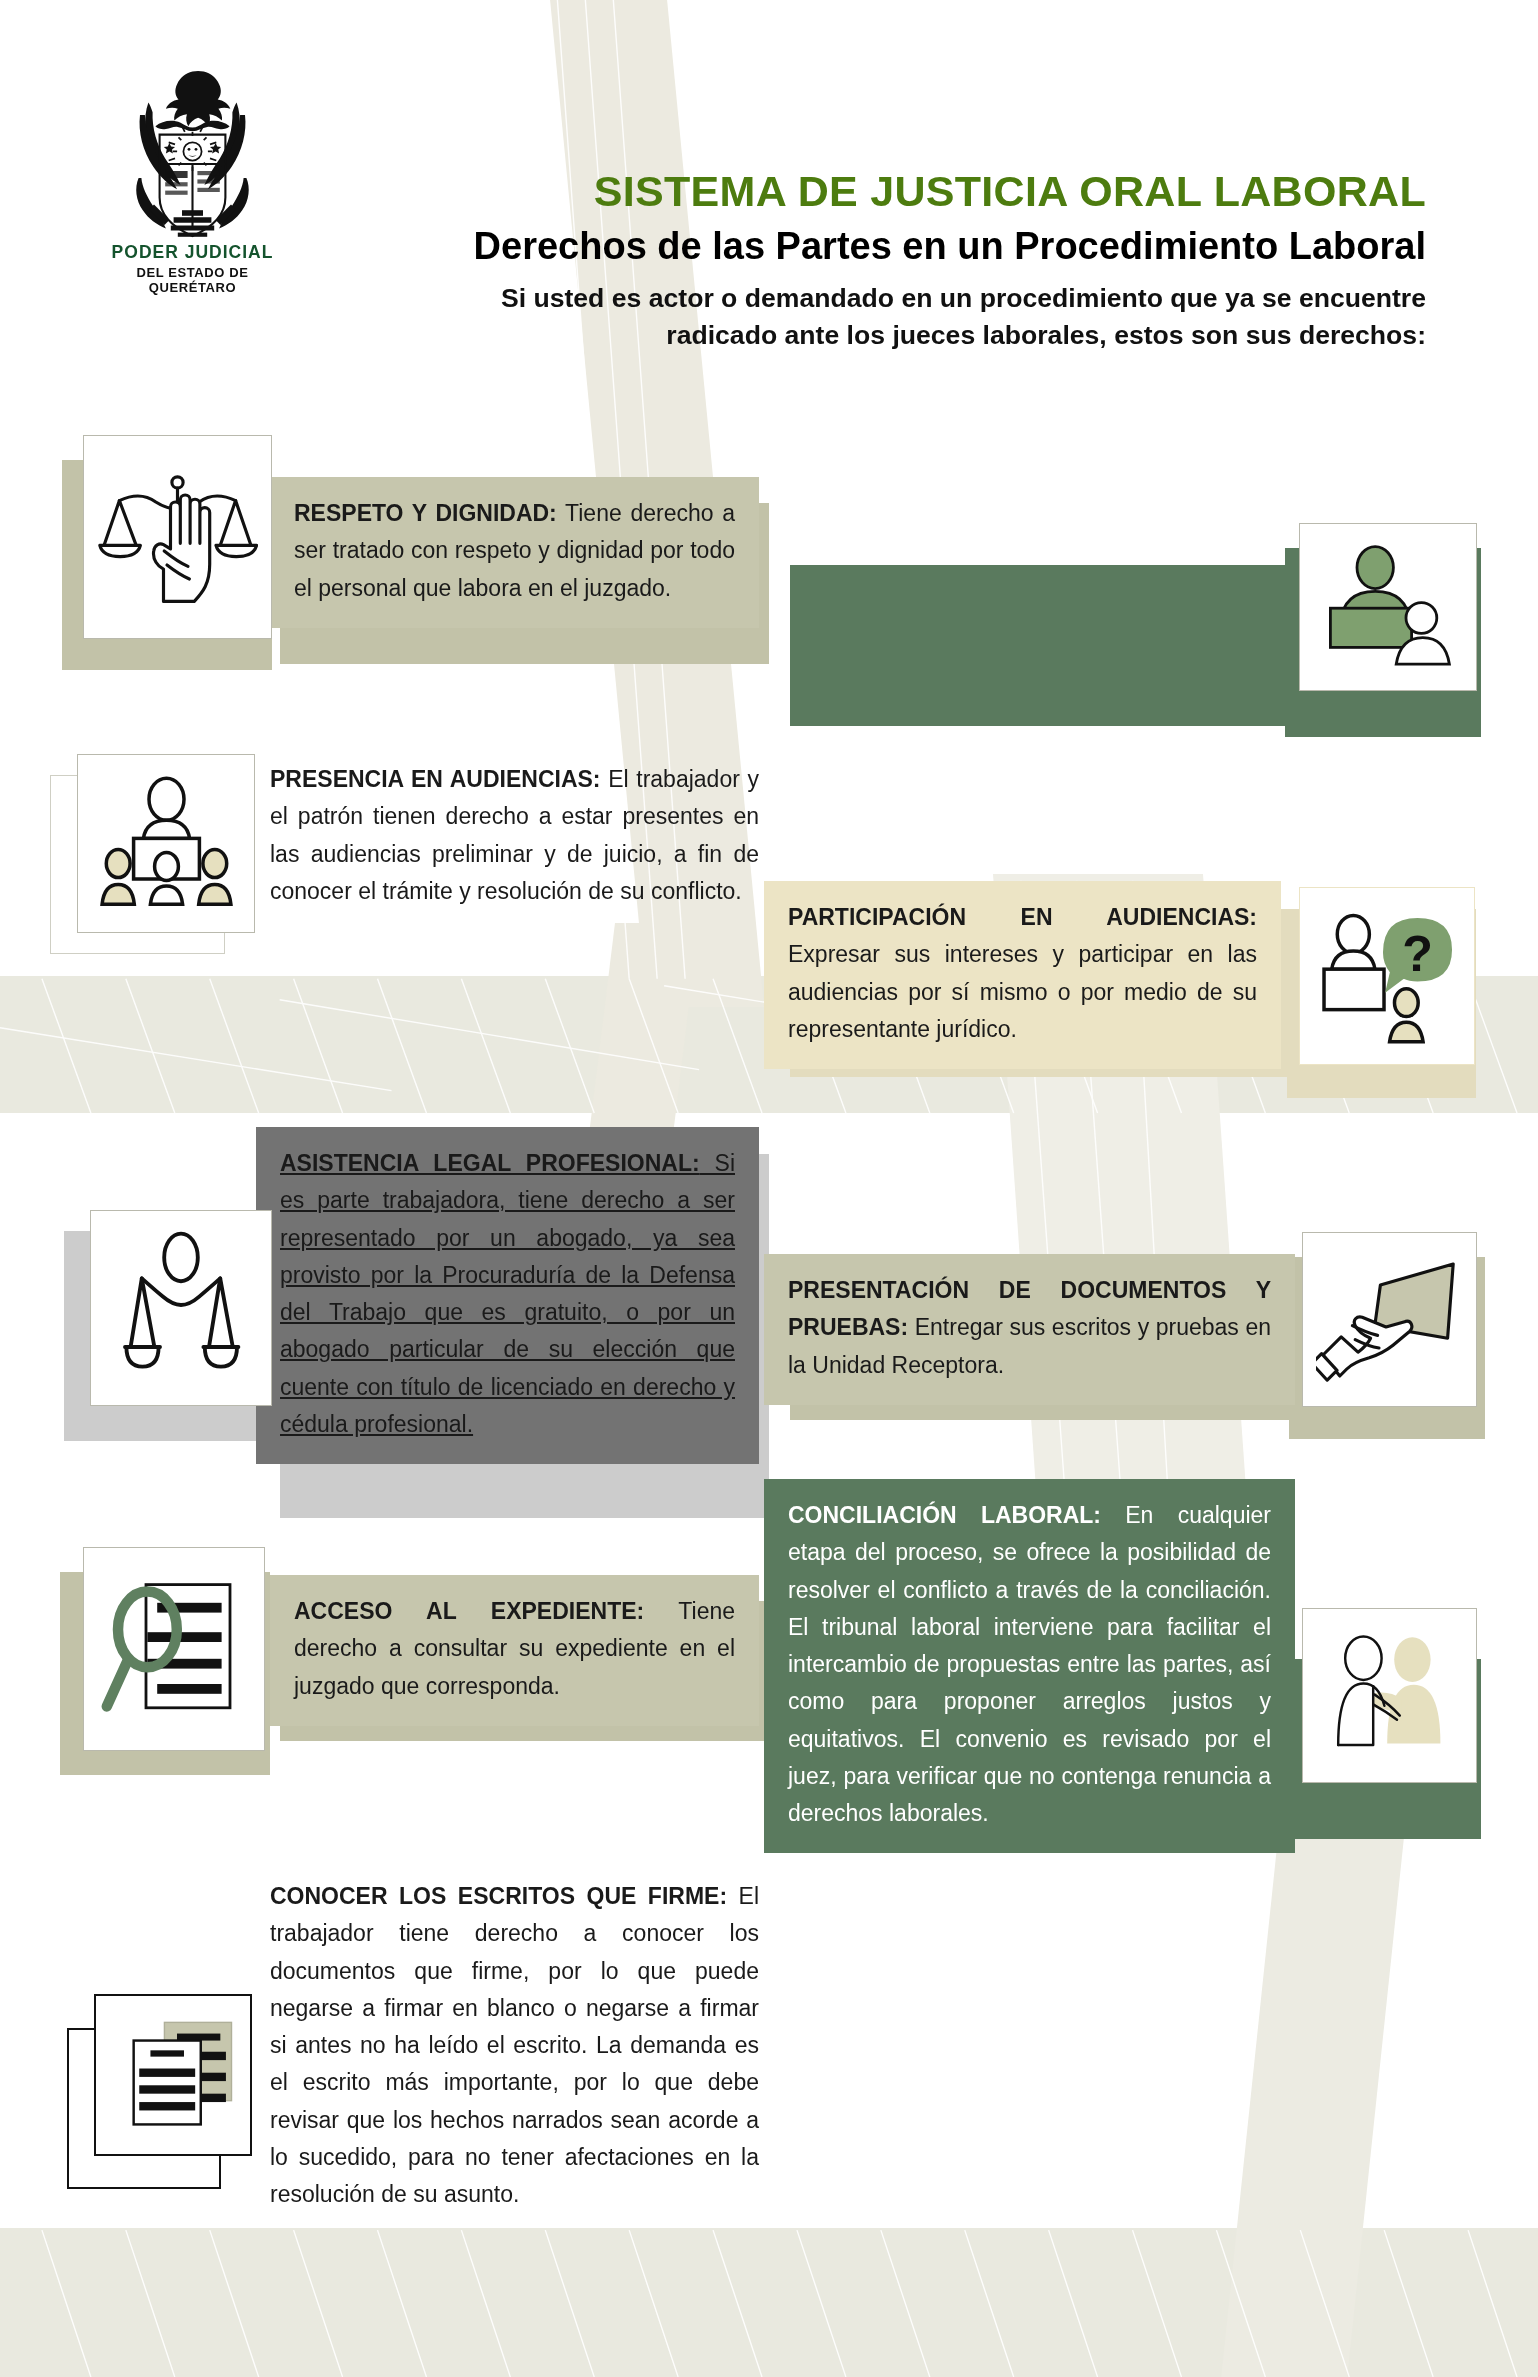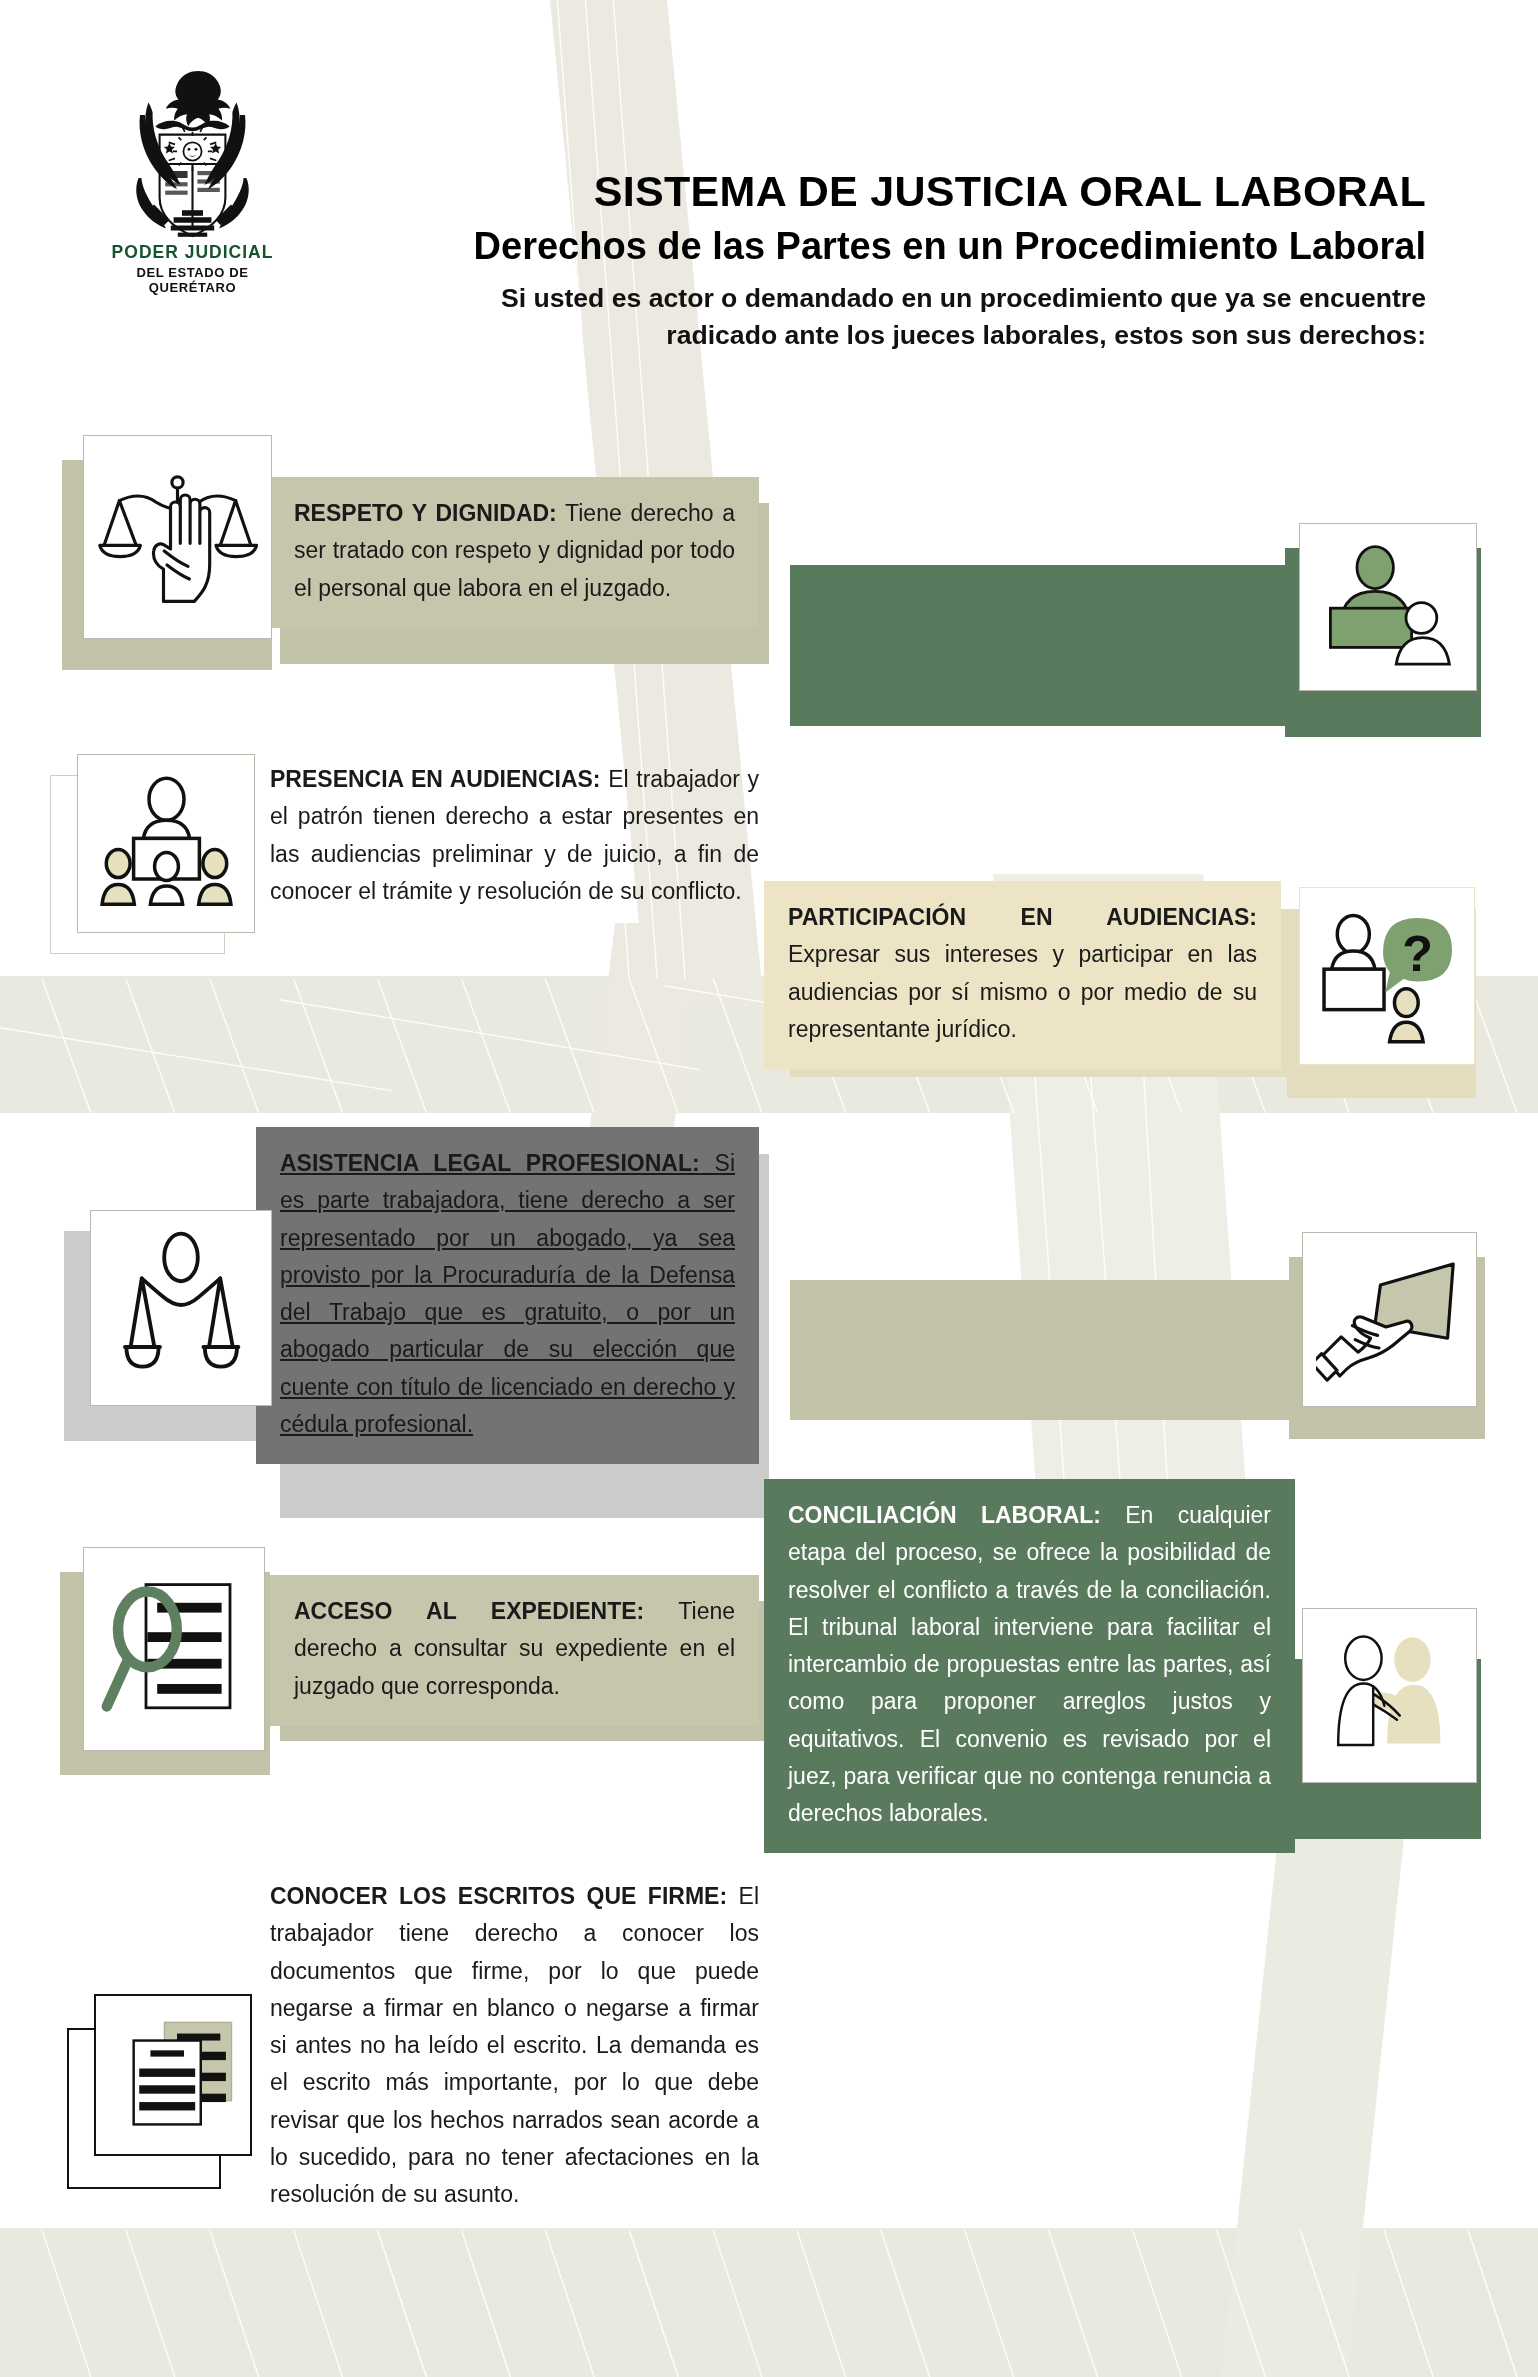"SISTEMA DE JUSTICIA ORAL LABORAL" .t-main { color: #000000 -> #4d7c0f }
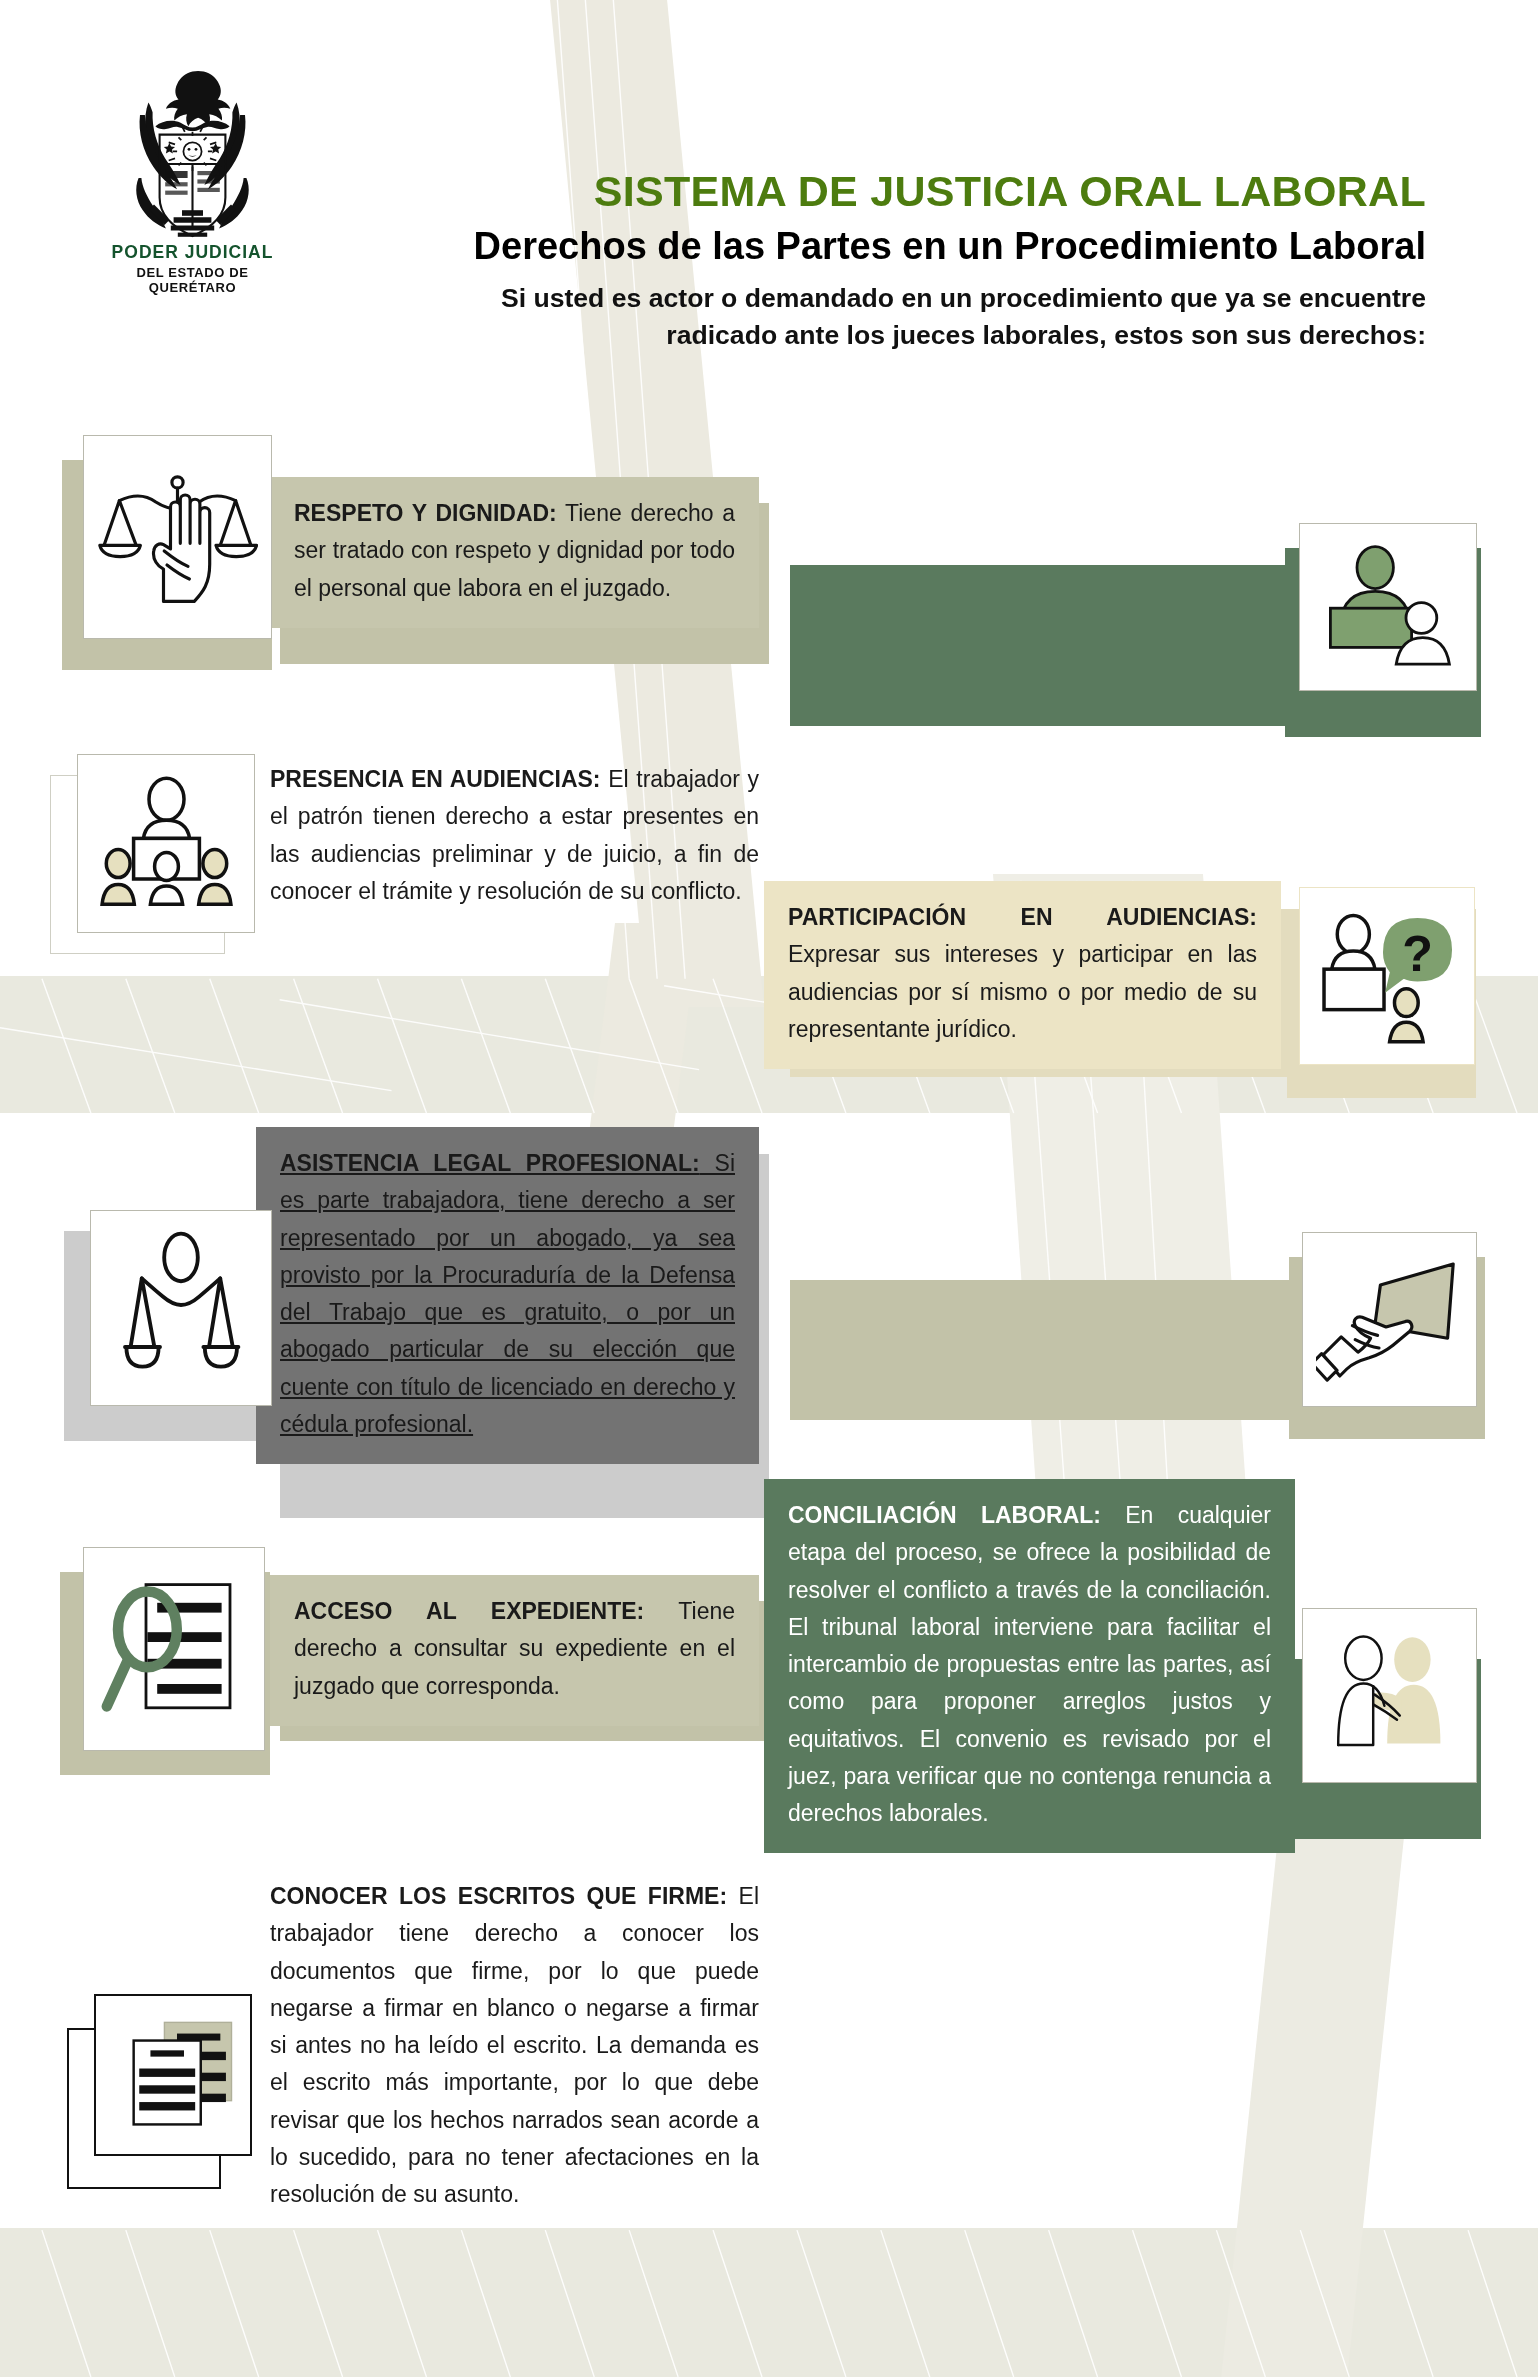"PRESENTACIÓN DE DOCUMENTOS Y PRUEBAS:" div.txtbox { html: none -> <div> <b>PRESENTACIÓN DE DOCUMENTOS Y PRUEBAS:</b><span> Entregar sus escritos y pruebas en la Unidad Receptora.</span> </div> }
